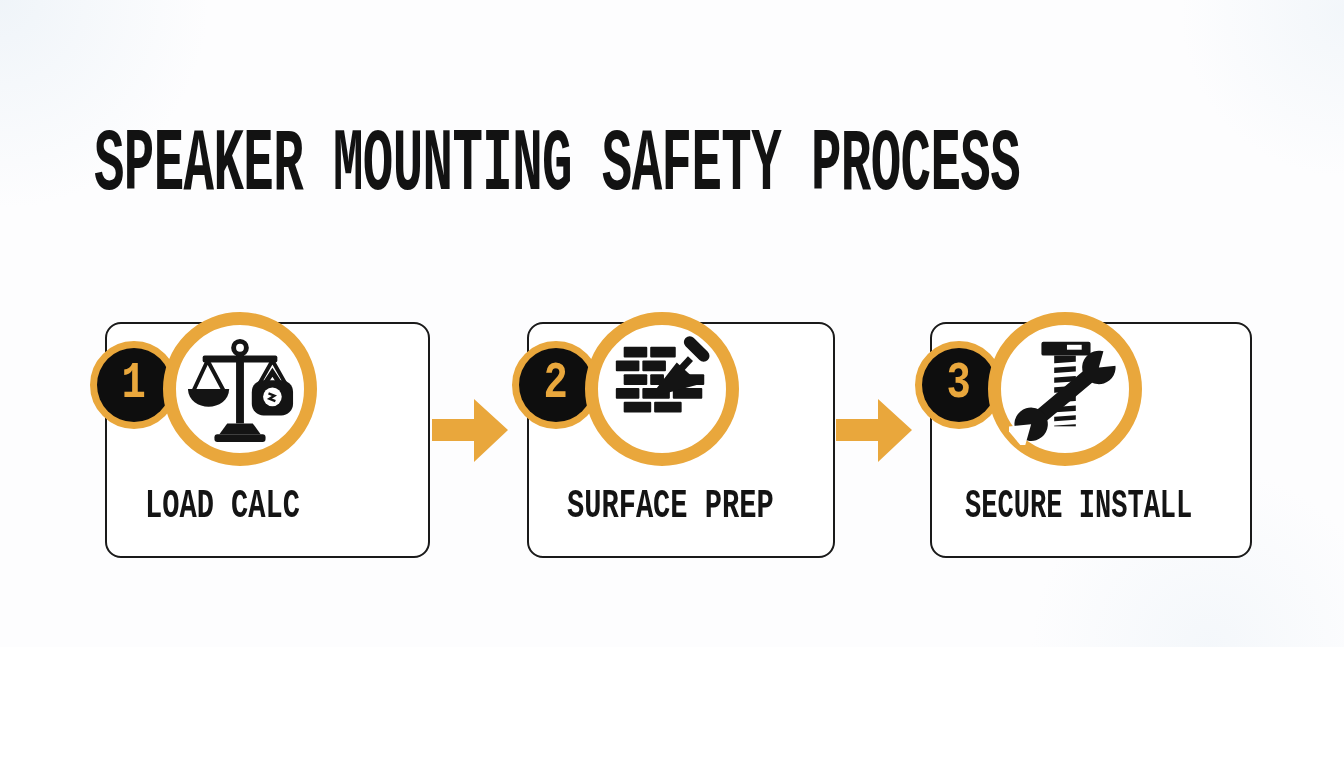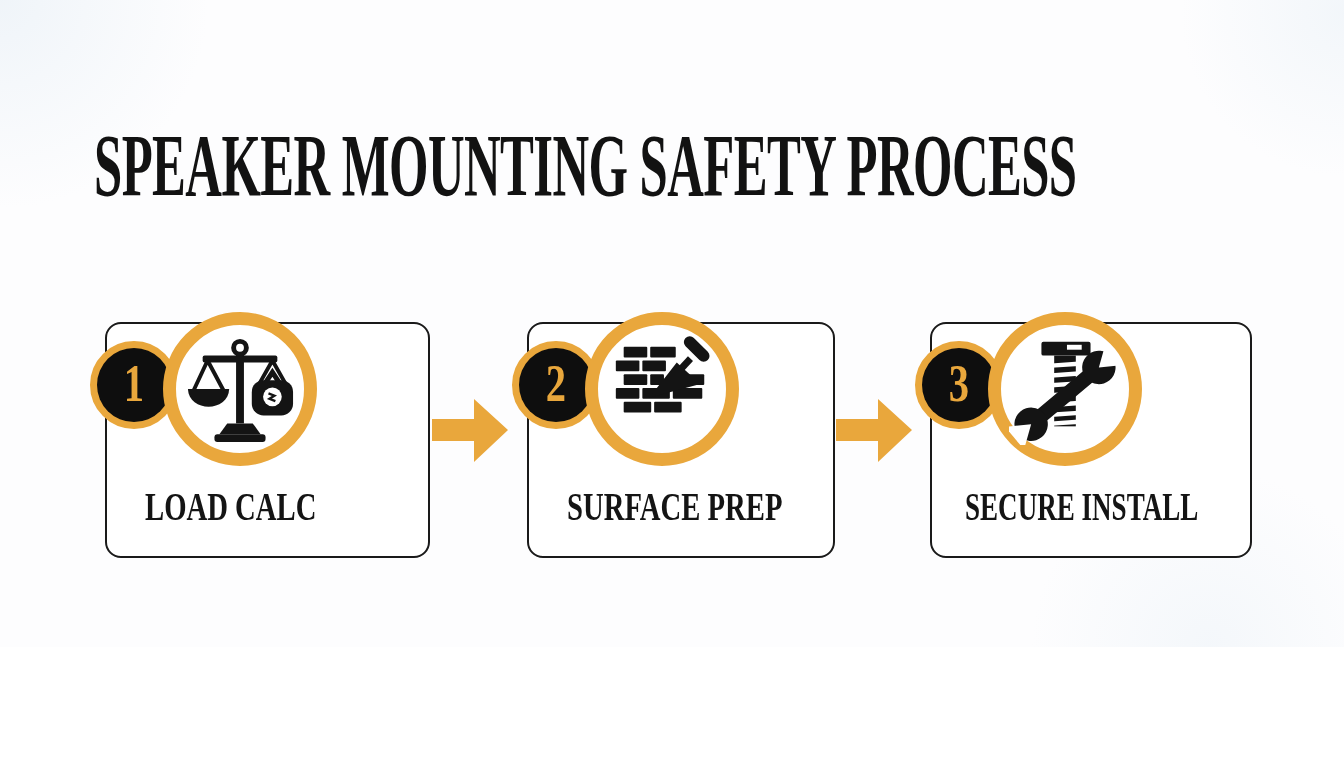"SPEAKER MOUNTING SAFETY PROCESS" .stage { font-family: Liberation Serif, serif -> Liberation Mono, monospace }
